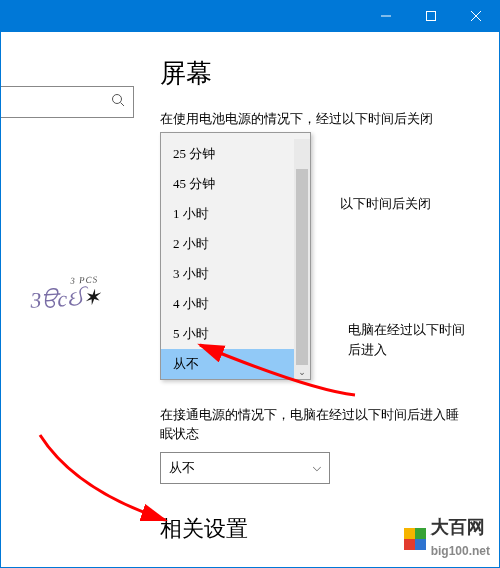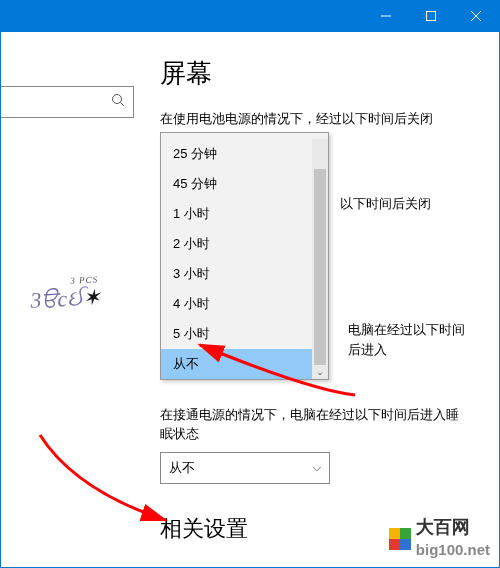"屏幕" .right-pane { font-family: none -> Liberation Serif, serif }
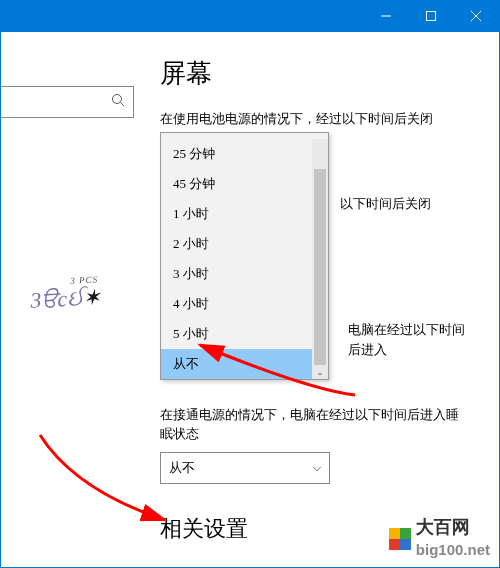"25 分钟" .dropdown-list { width: 169px -> 151px }
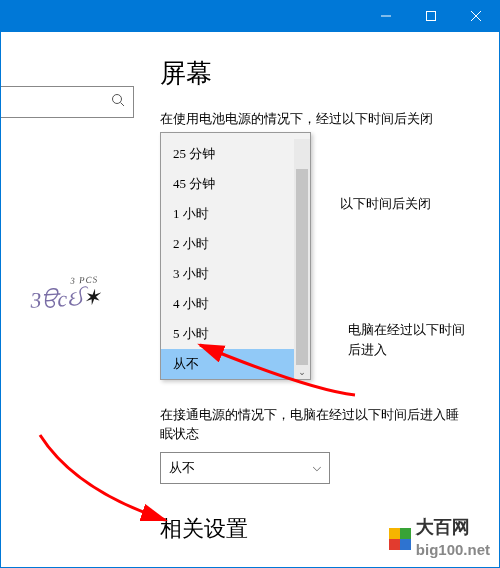"big100.net" .watermark-brand .txt2 { font-size: 15px -> 12px }
